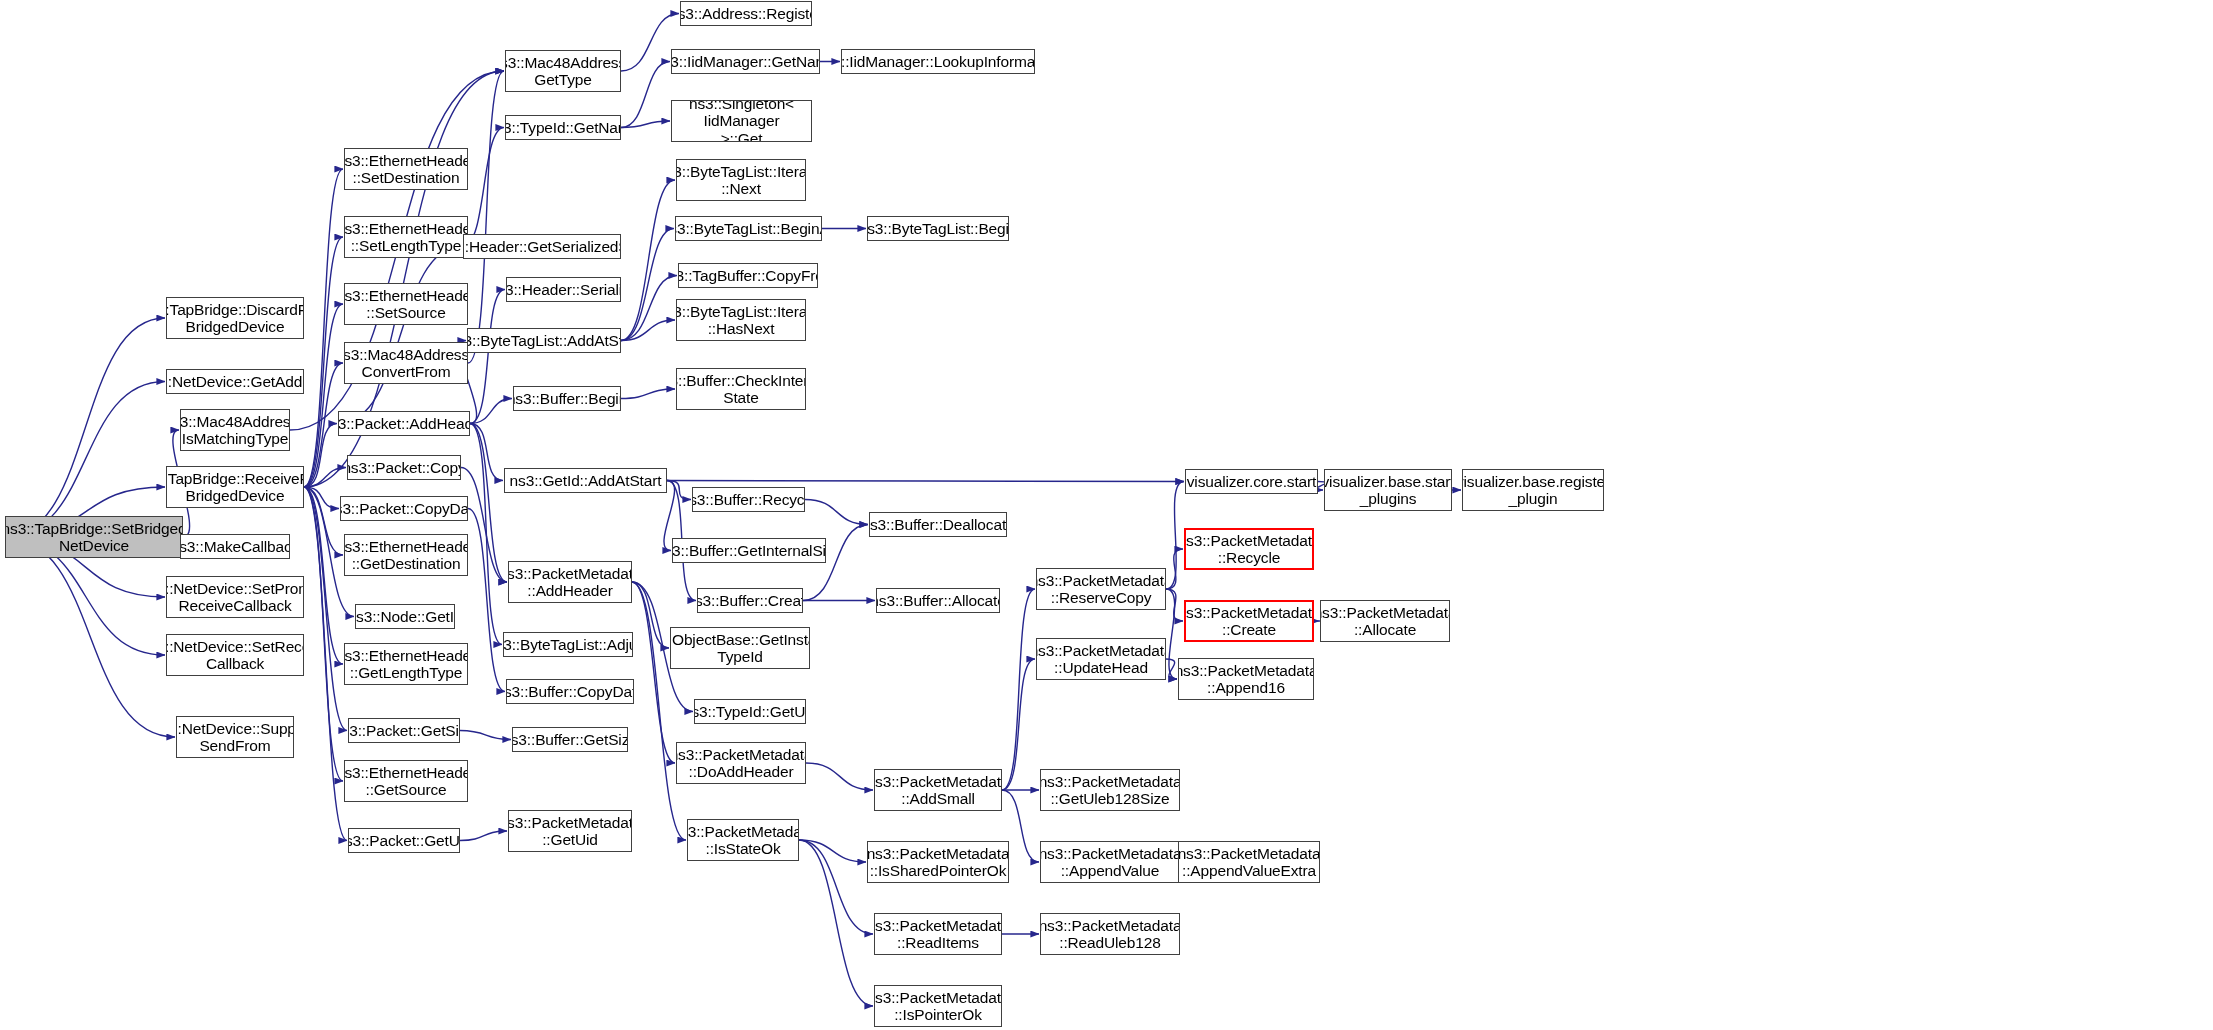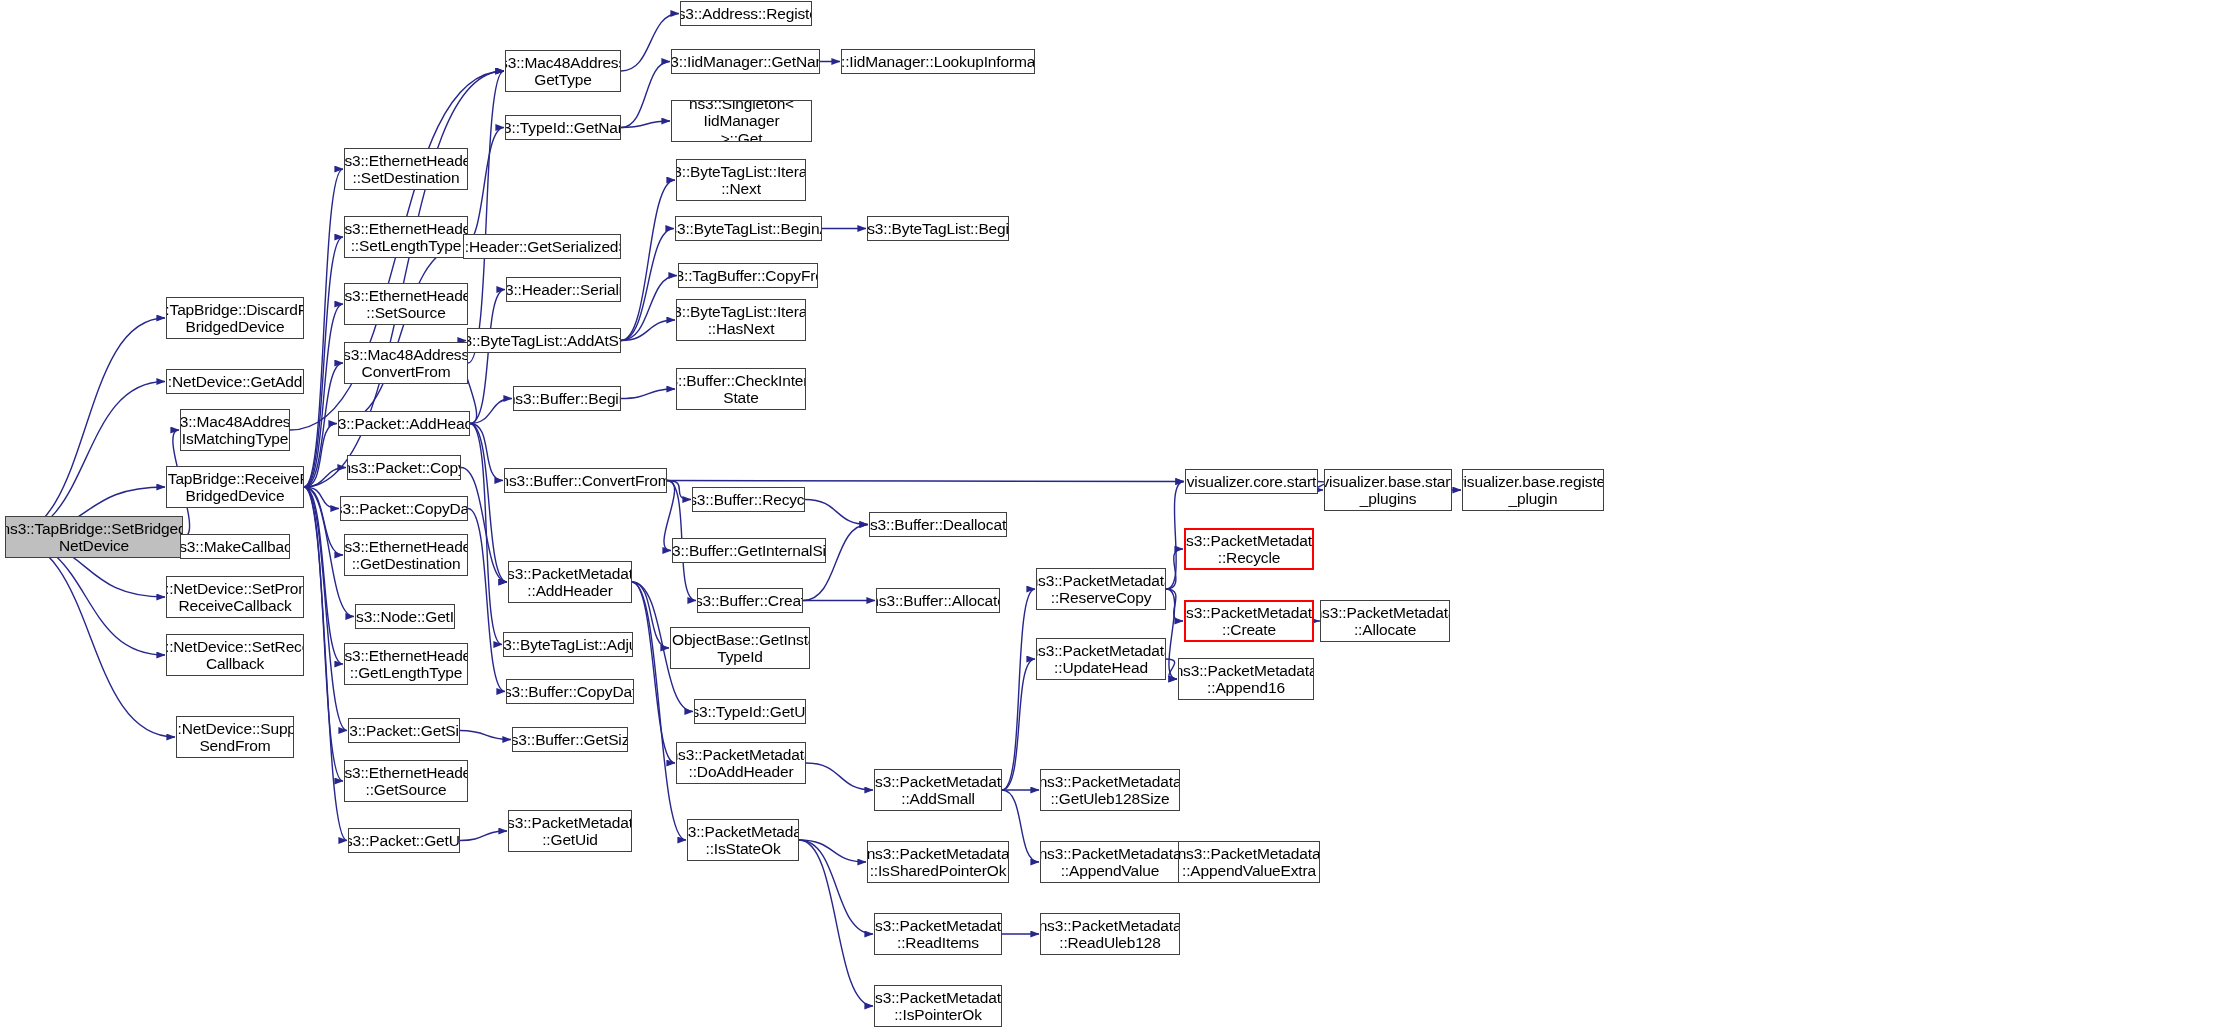"ns3::Buffer::ConvertFrom" span { text: ns3::Buffer::ConvertFrom -> ns3::GetId::AddAtStart }
